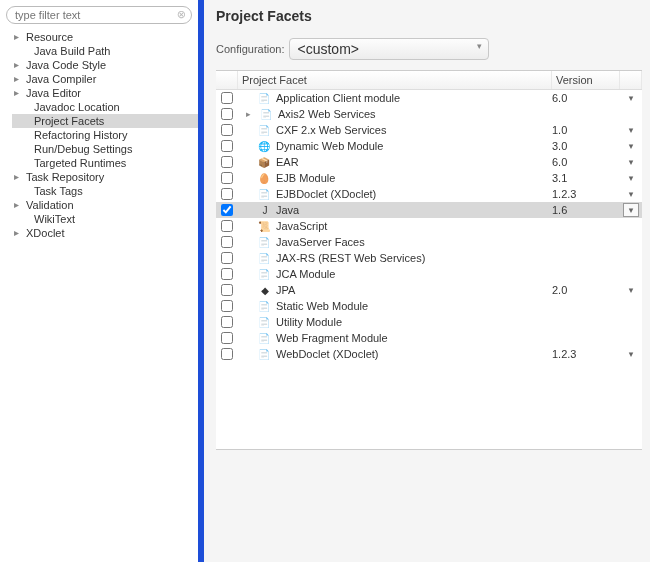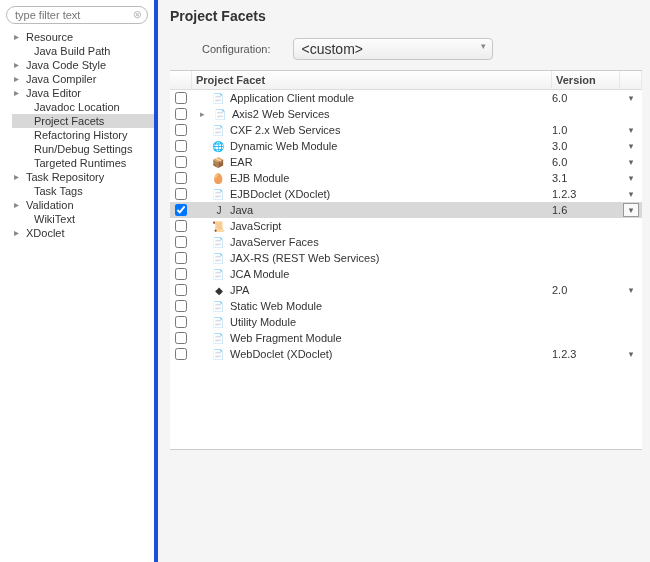"type filter text" .sidebar { border-right: 4px solid #1d4ed8 -> 6px solid #1d4ed8; width: 158px -> 204px }
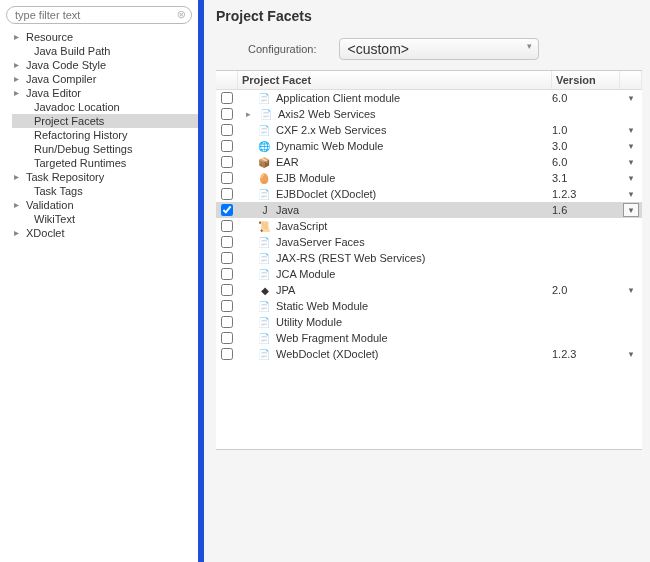"Configuration:" .config-row { gap: 22px -> 4px; margin-left: 32px -> none }
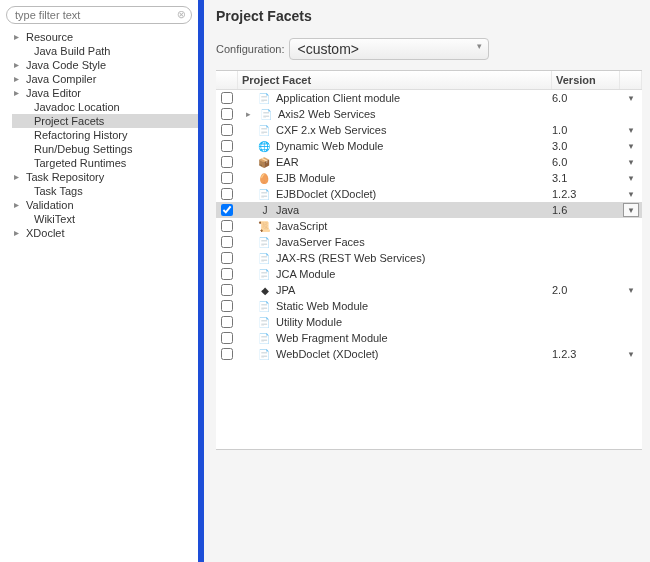"Project Facet" .facet-header { font-weight: bold -> normal }
